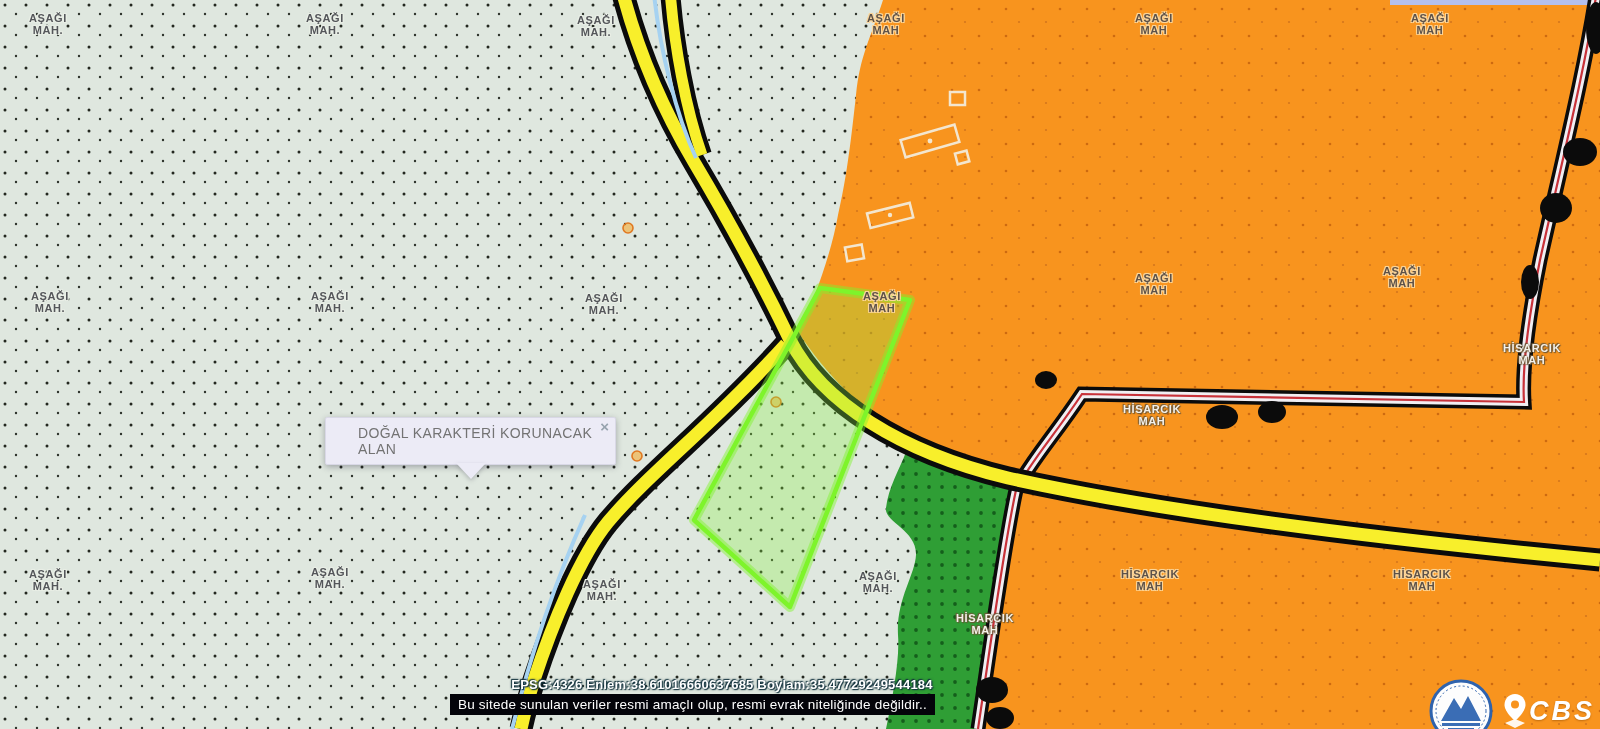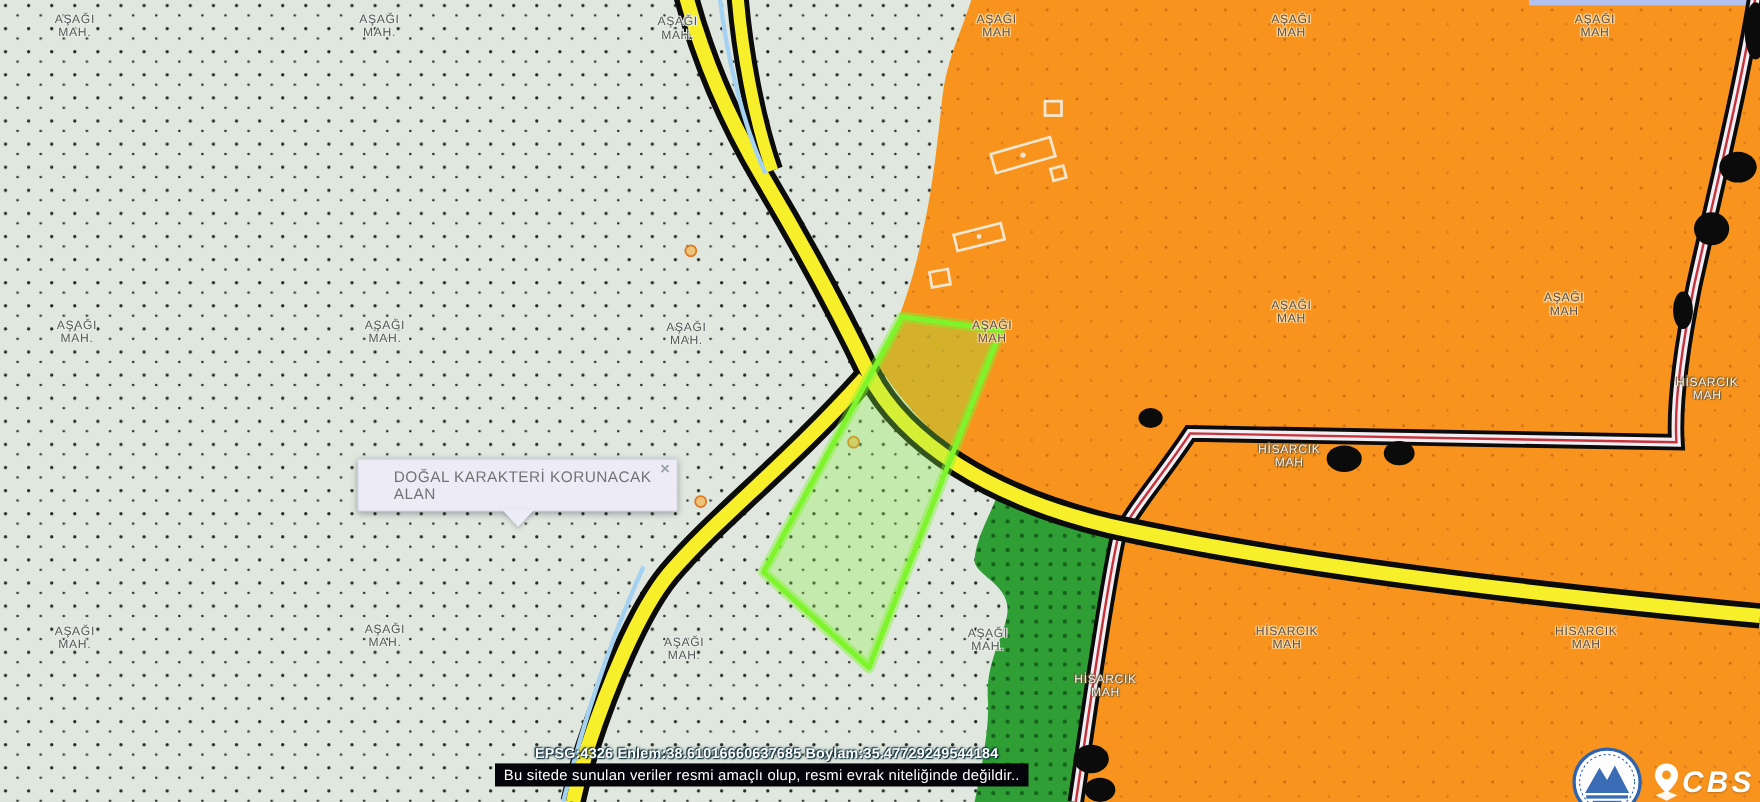"AŞAĞI" .map-label { font-weight: normal -> bold; margin-left: 20px -> none }
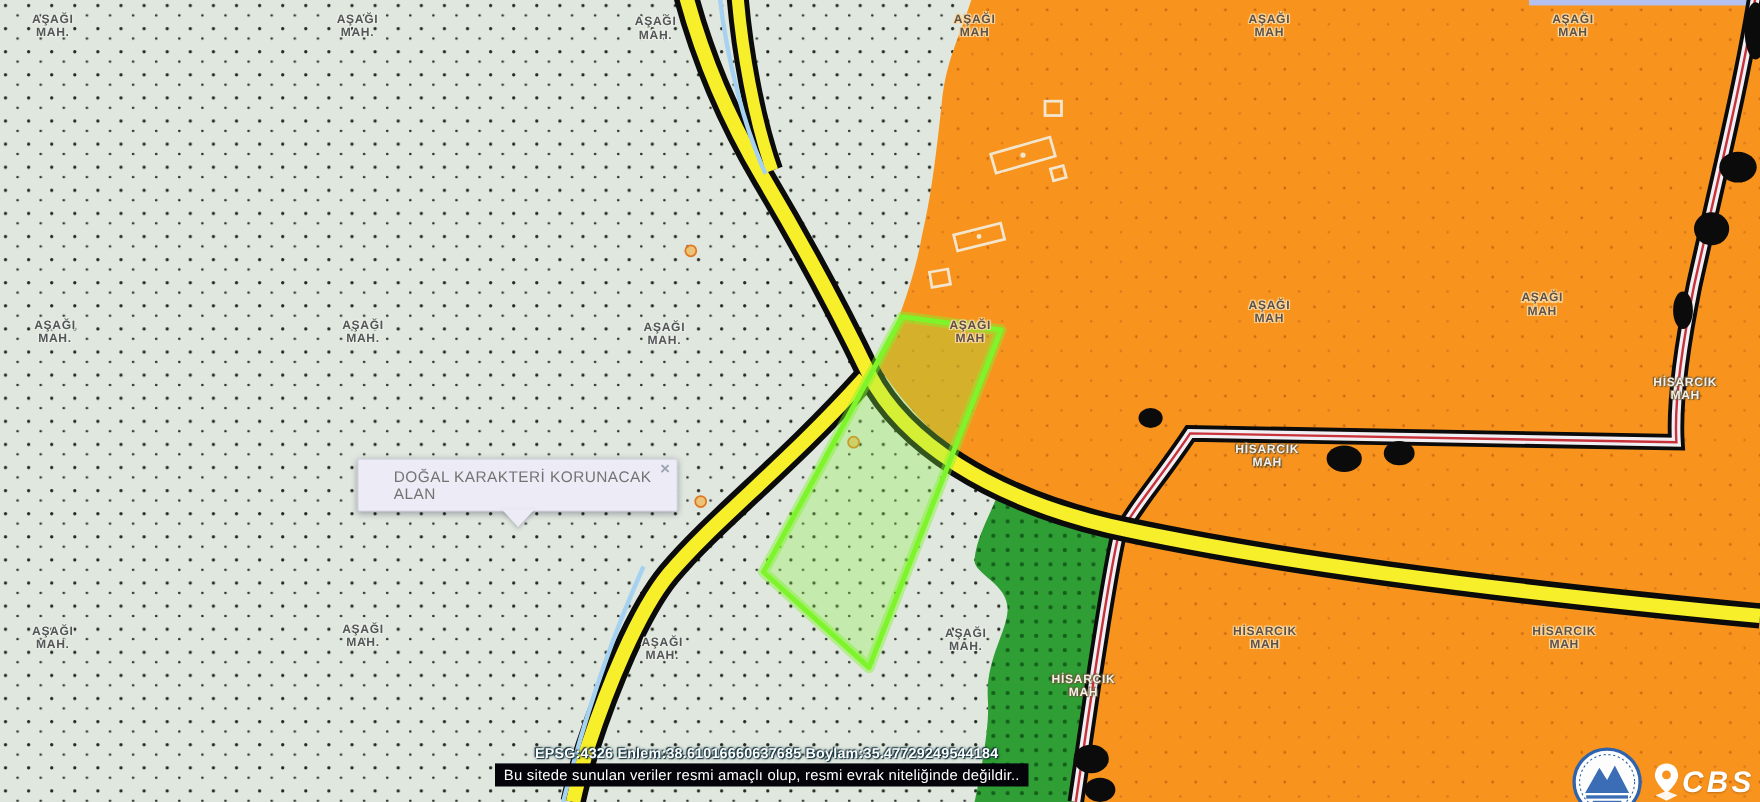"EPSG:4326 Enlem:38.61016660637685" .coords { left: 437px -> 462px }
